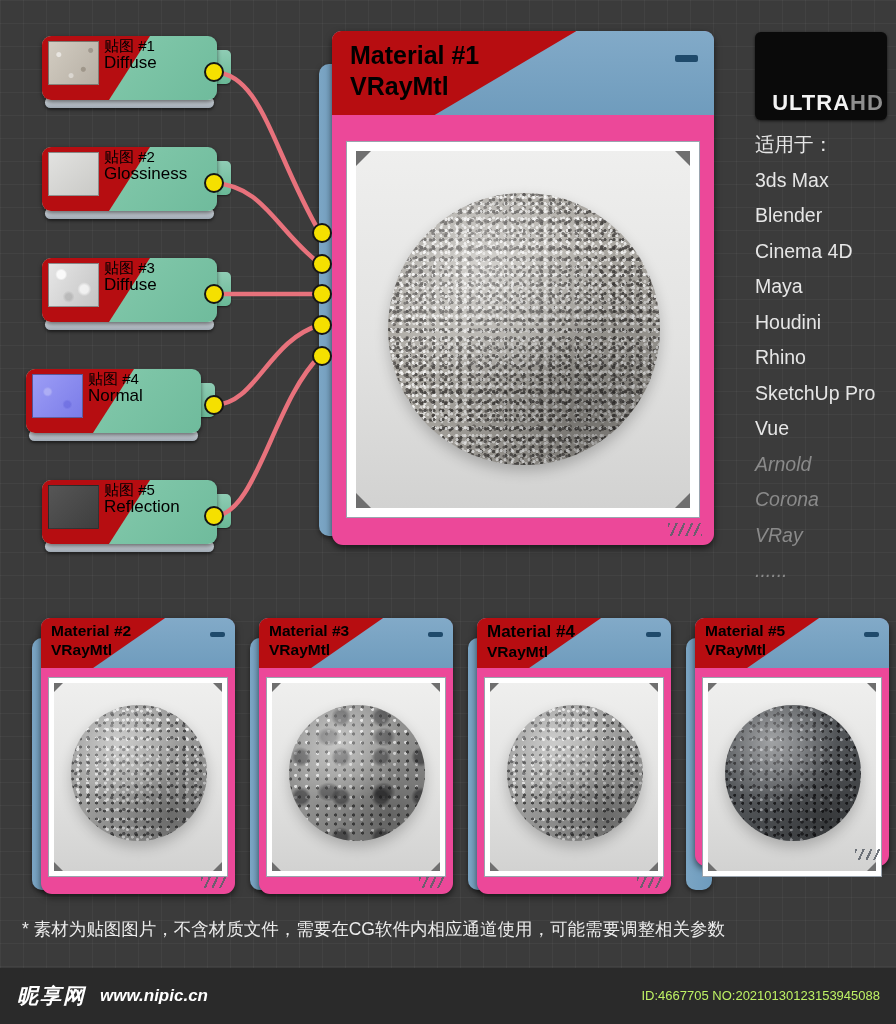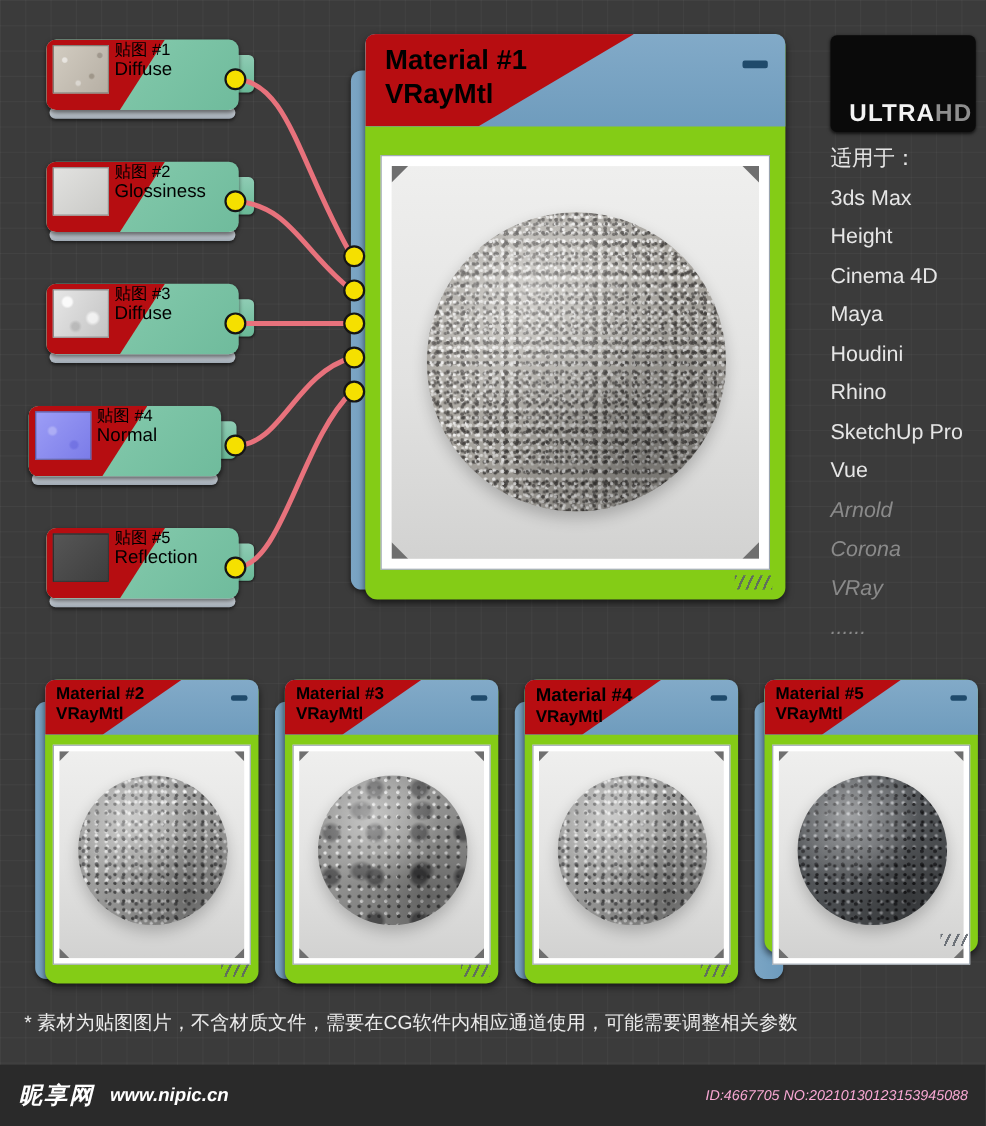"Material #1" .mat-panel { background: #84cc16 -> #ec4899 }
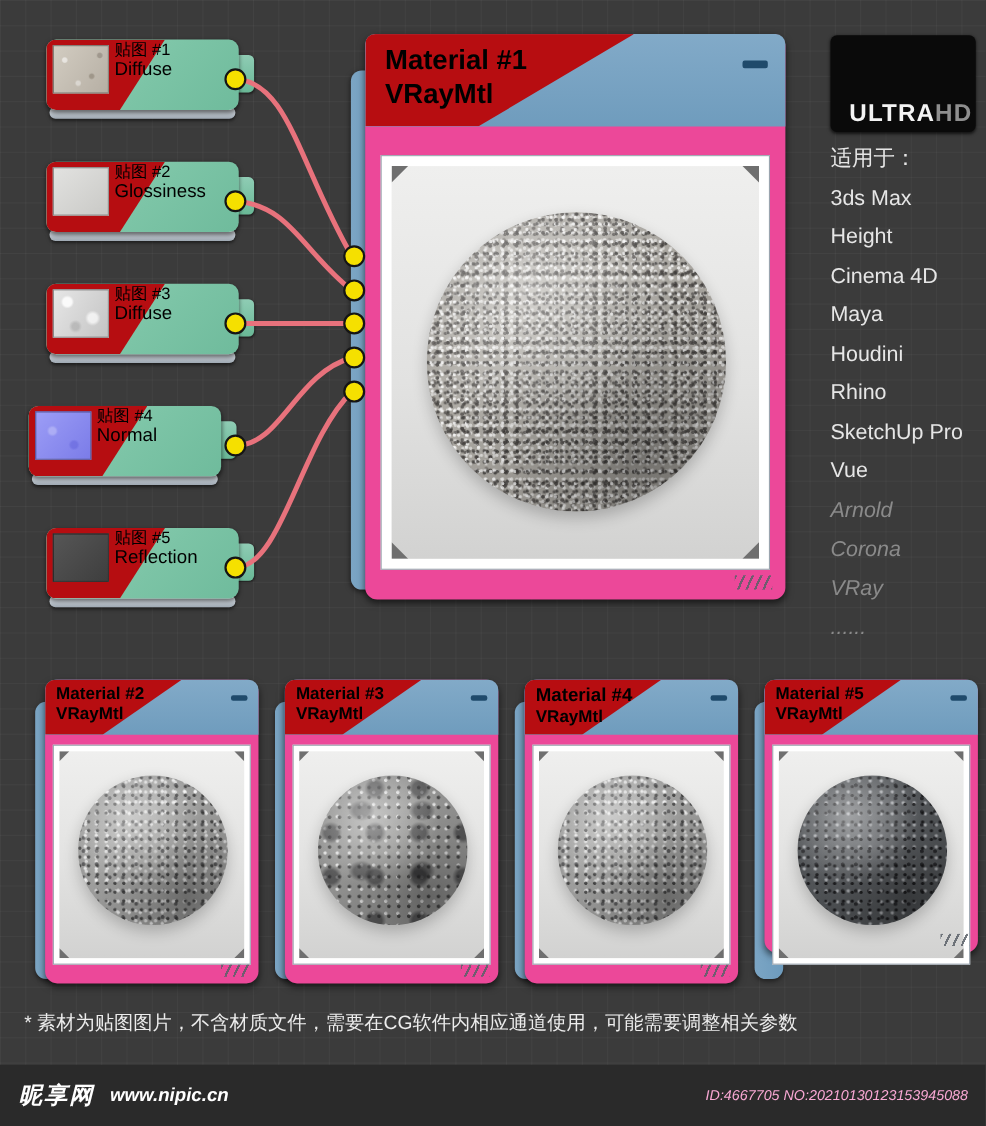"Height" div.sw-item { text: Height -> Blender }
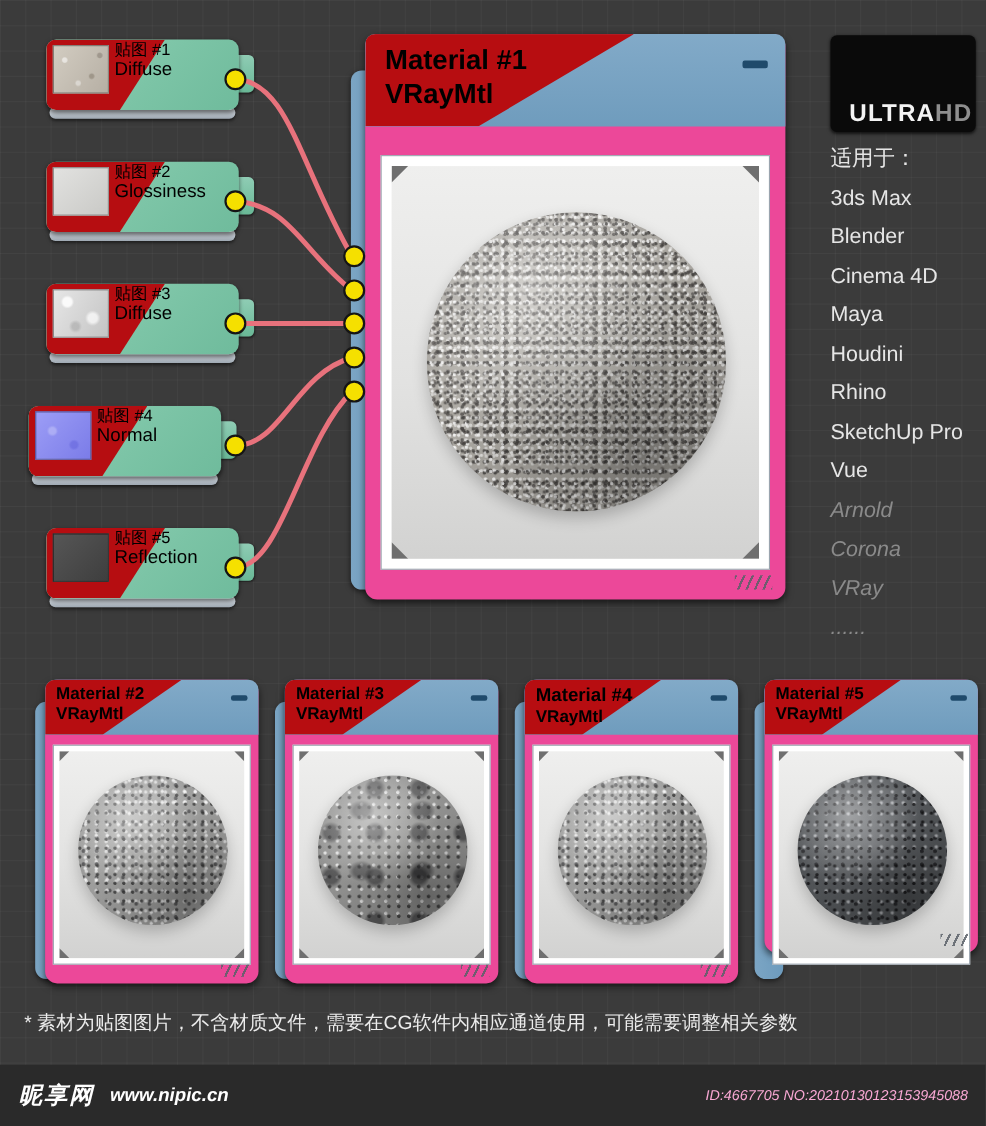"ID:4667705 NO:20210130123153945088" .wm-id { color: #f9a8d4 -> #bef264; font-style: italic -> none }
